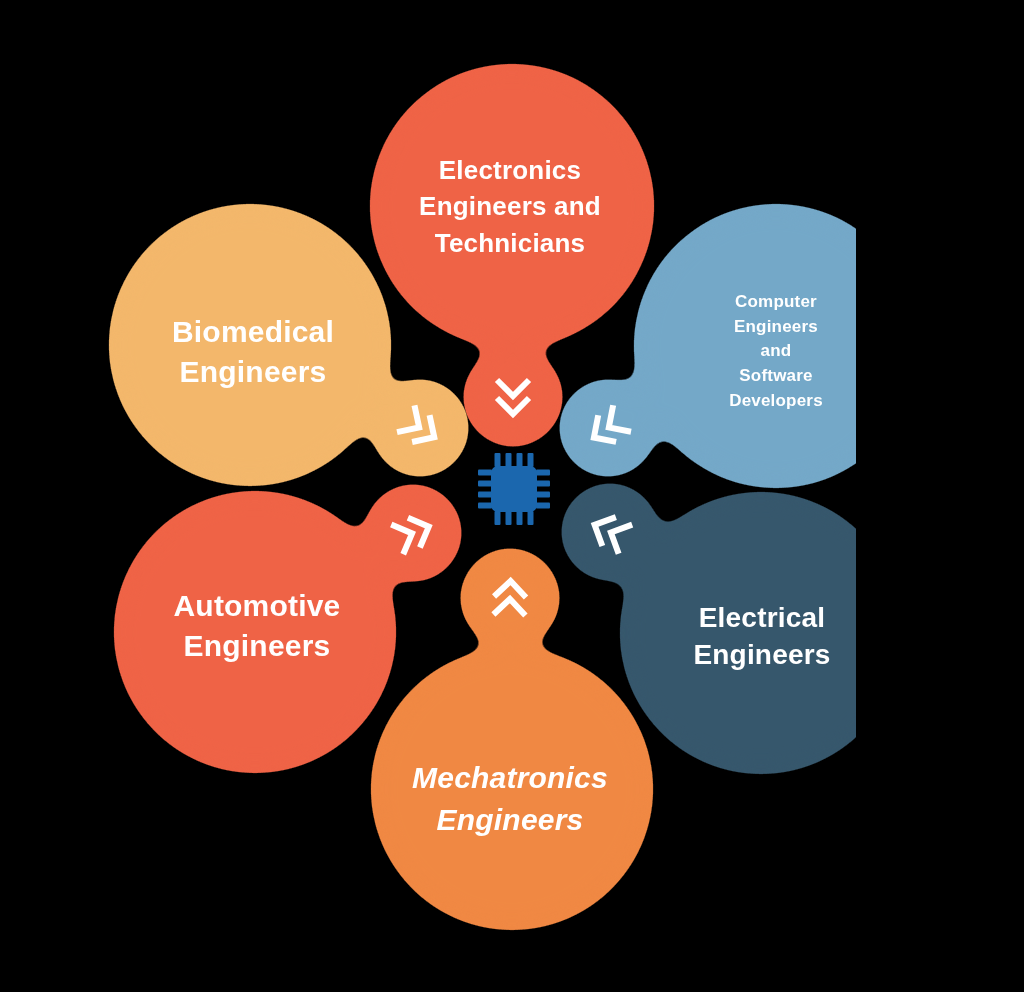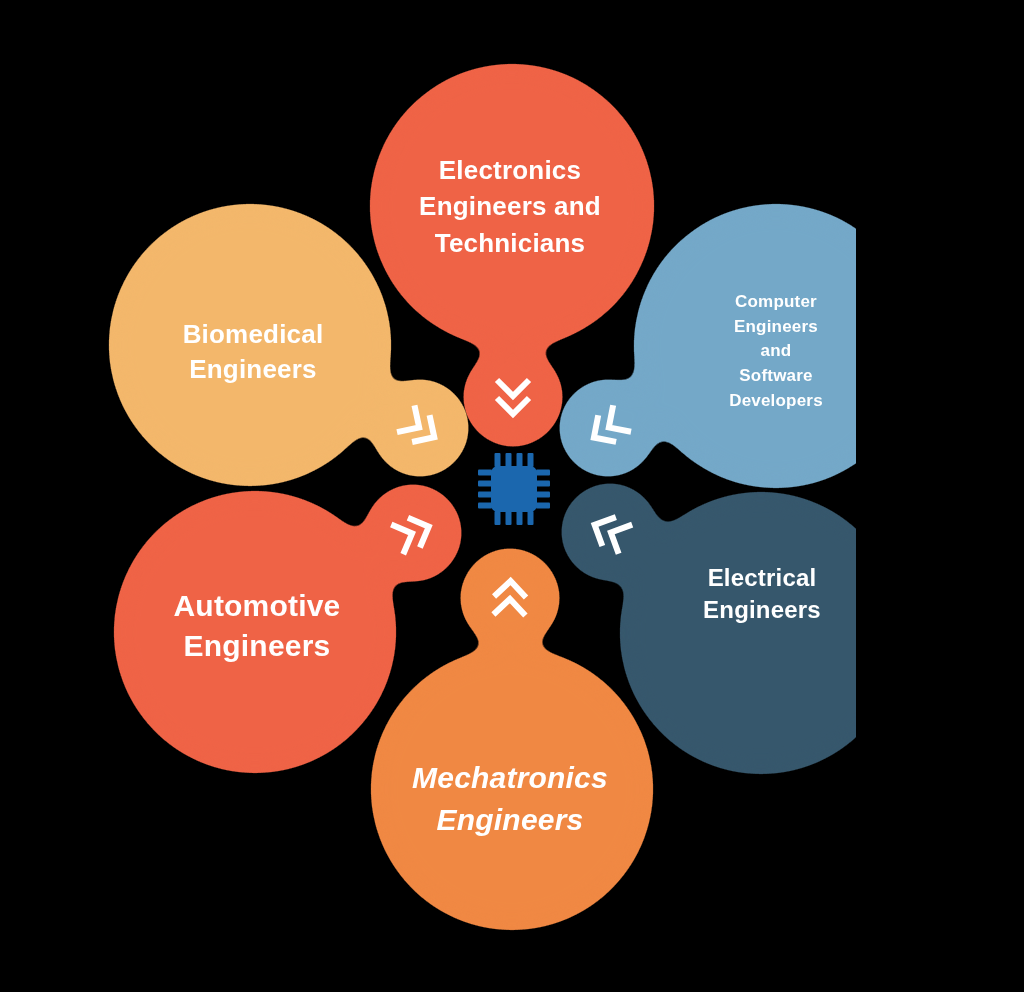"Biomedical" .label.l-biomedical { font-size: 26px -> 30px }
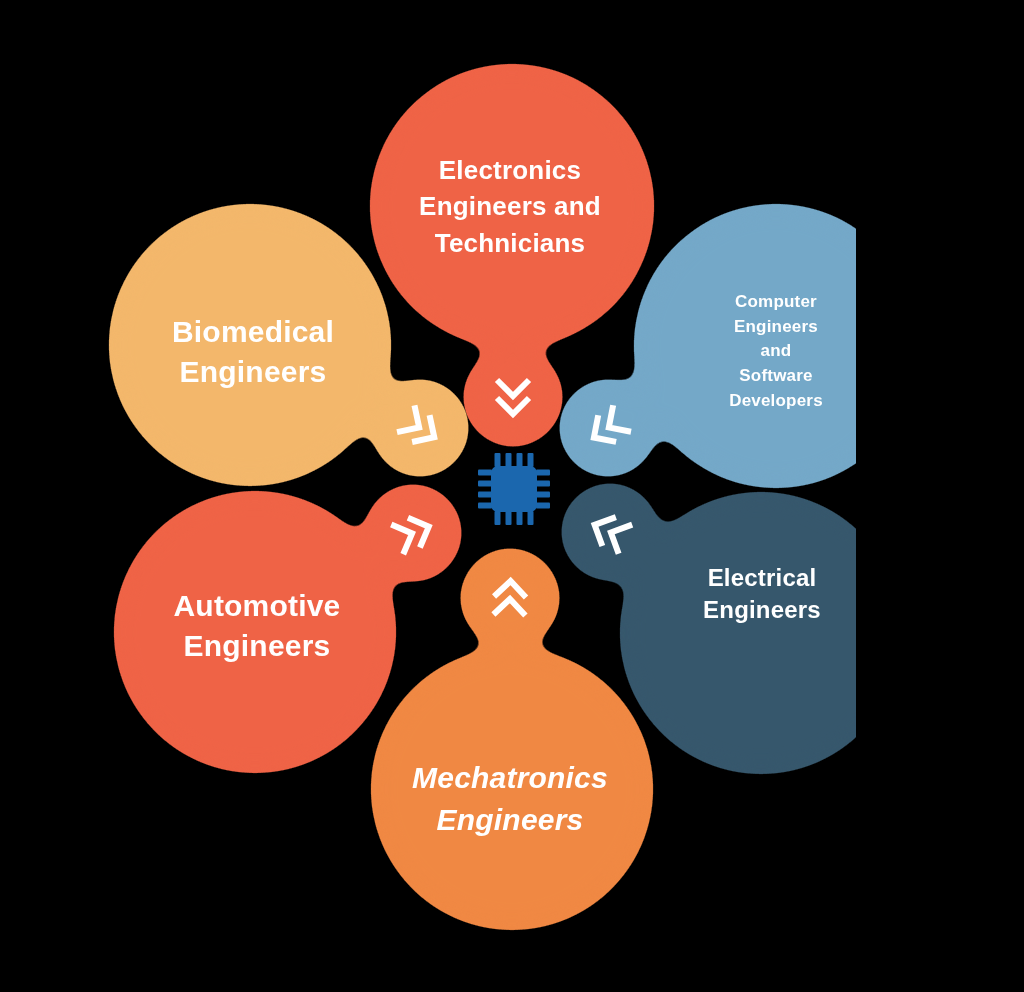"Electrical" .label.l-electrical { font-size: 24px -> 28px; top: 594px -> 636px }
